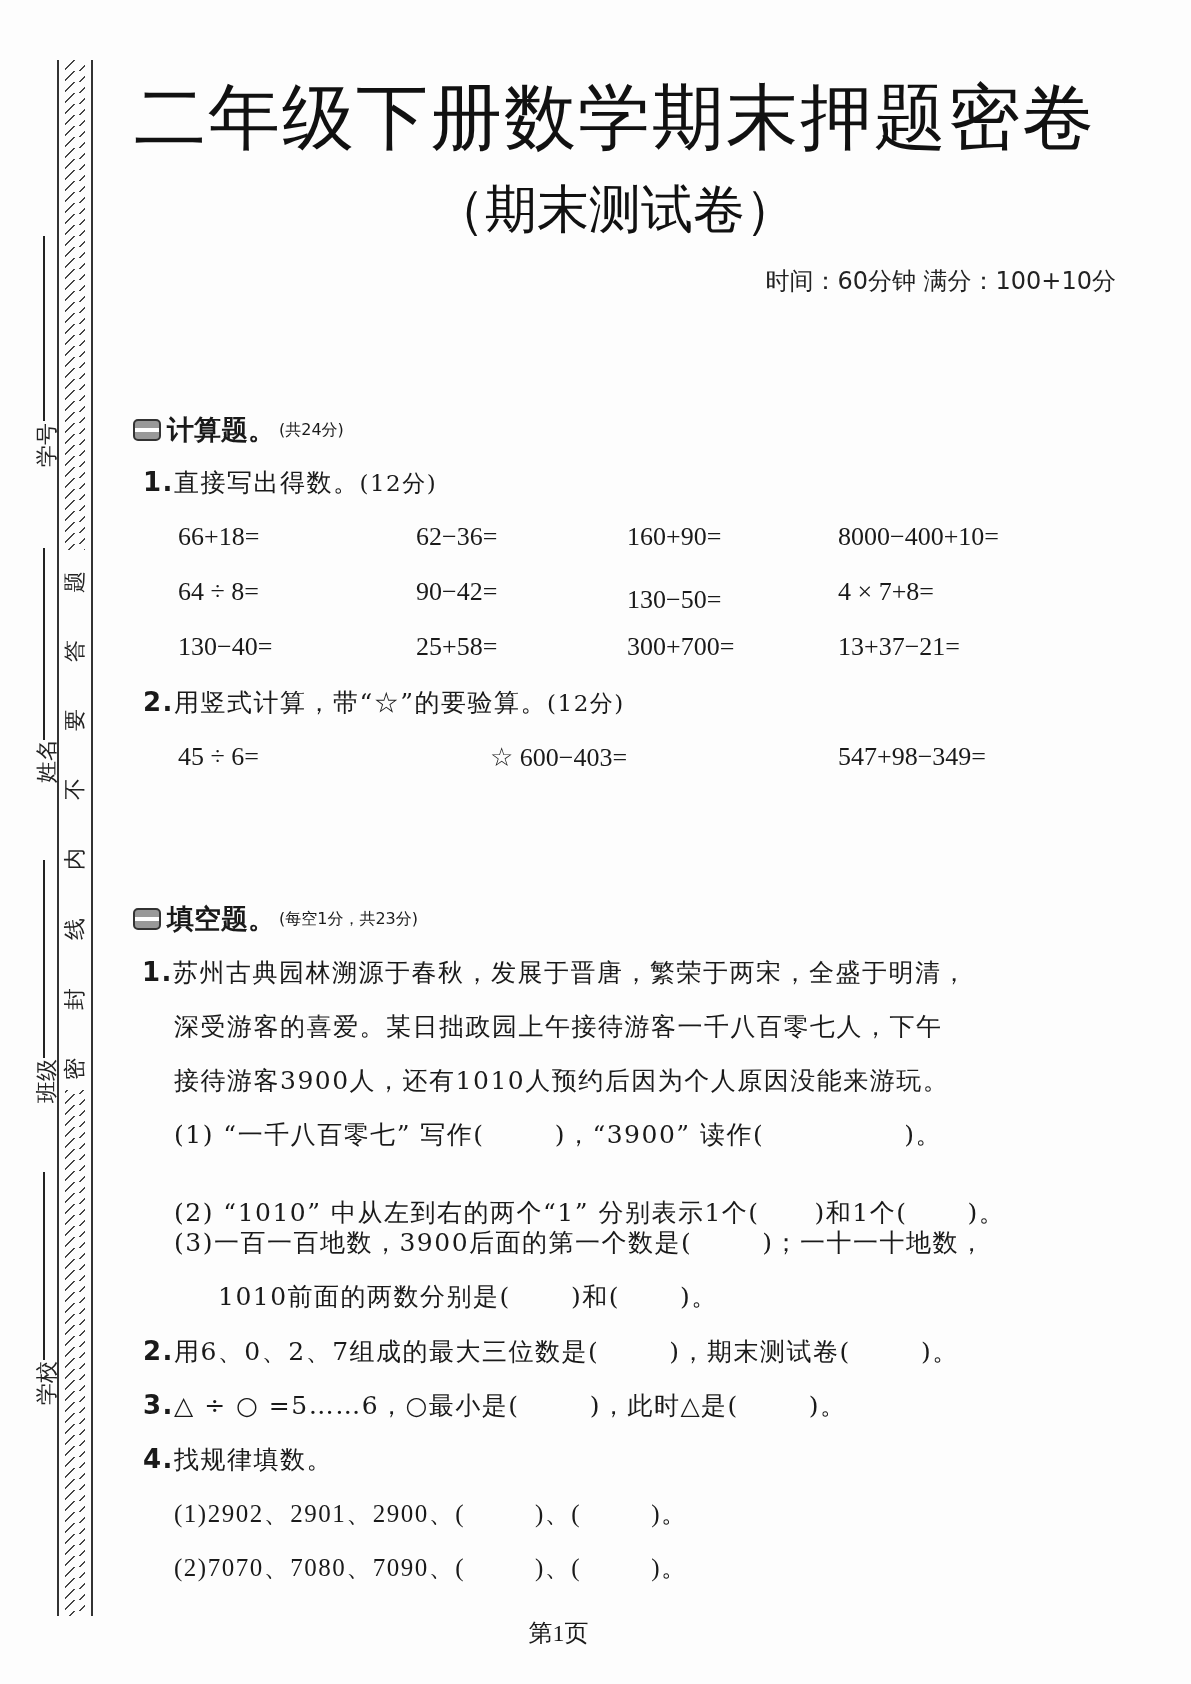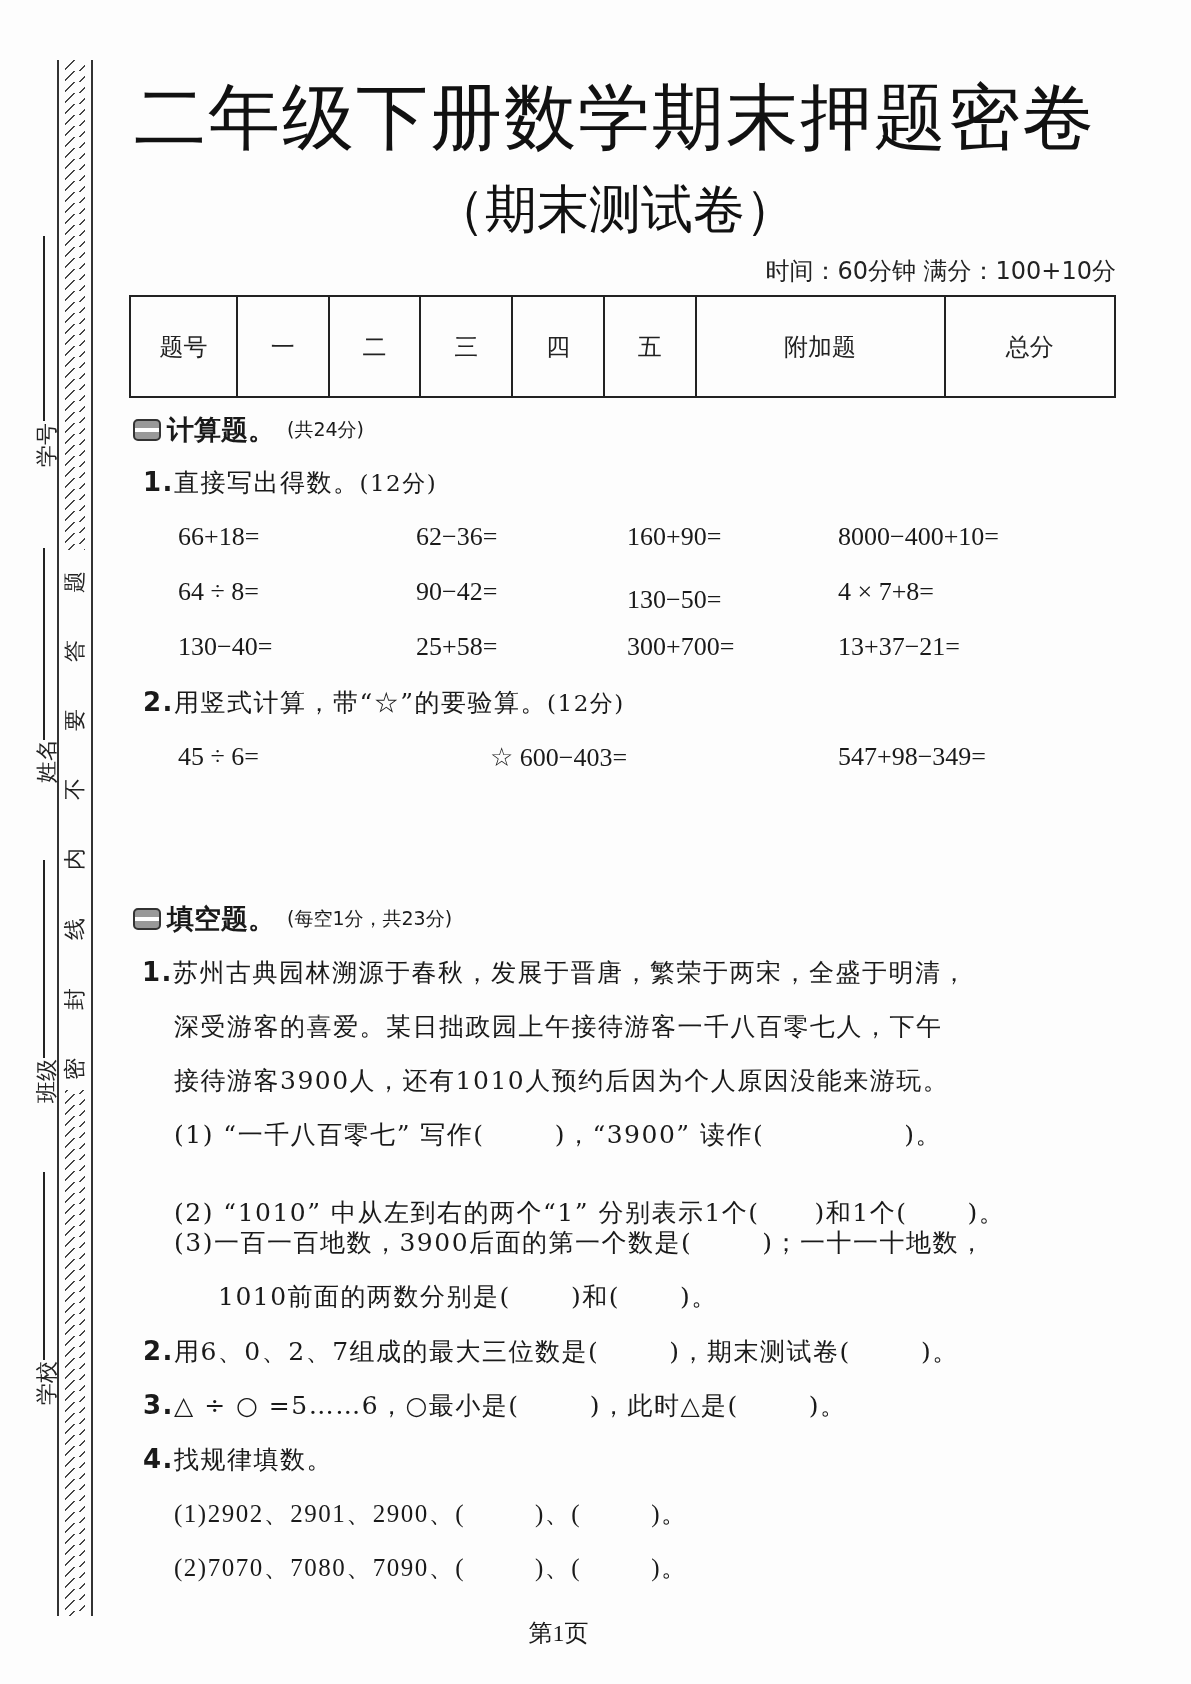"时间：60分钟 满分：100+10分" .meta { top: 255px -> 265px }
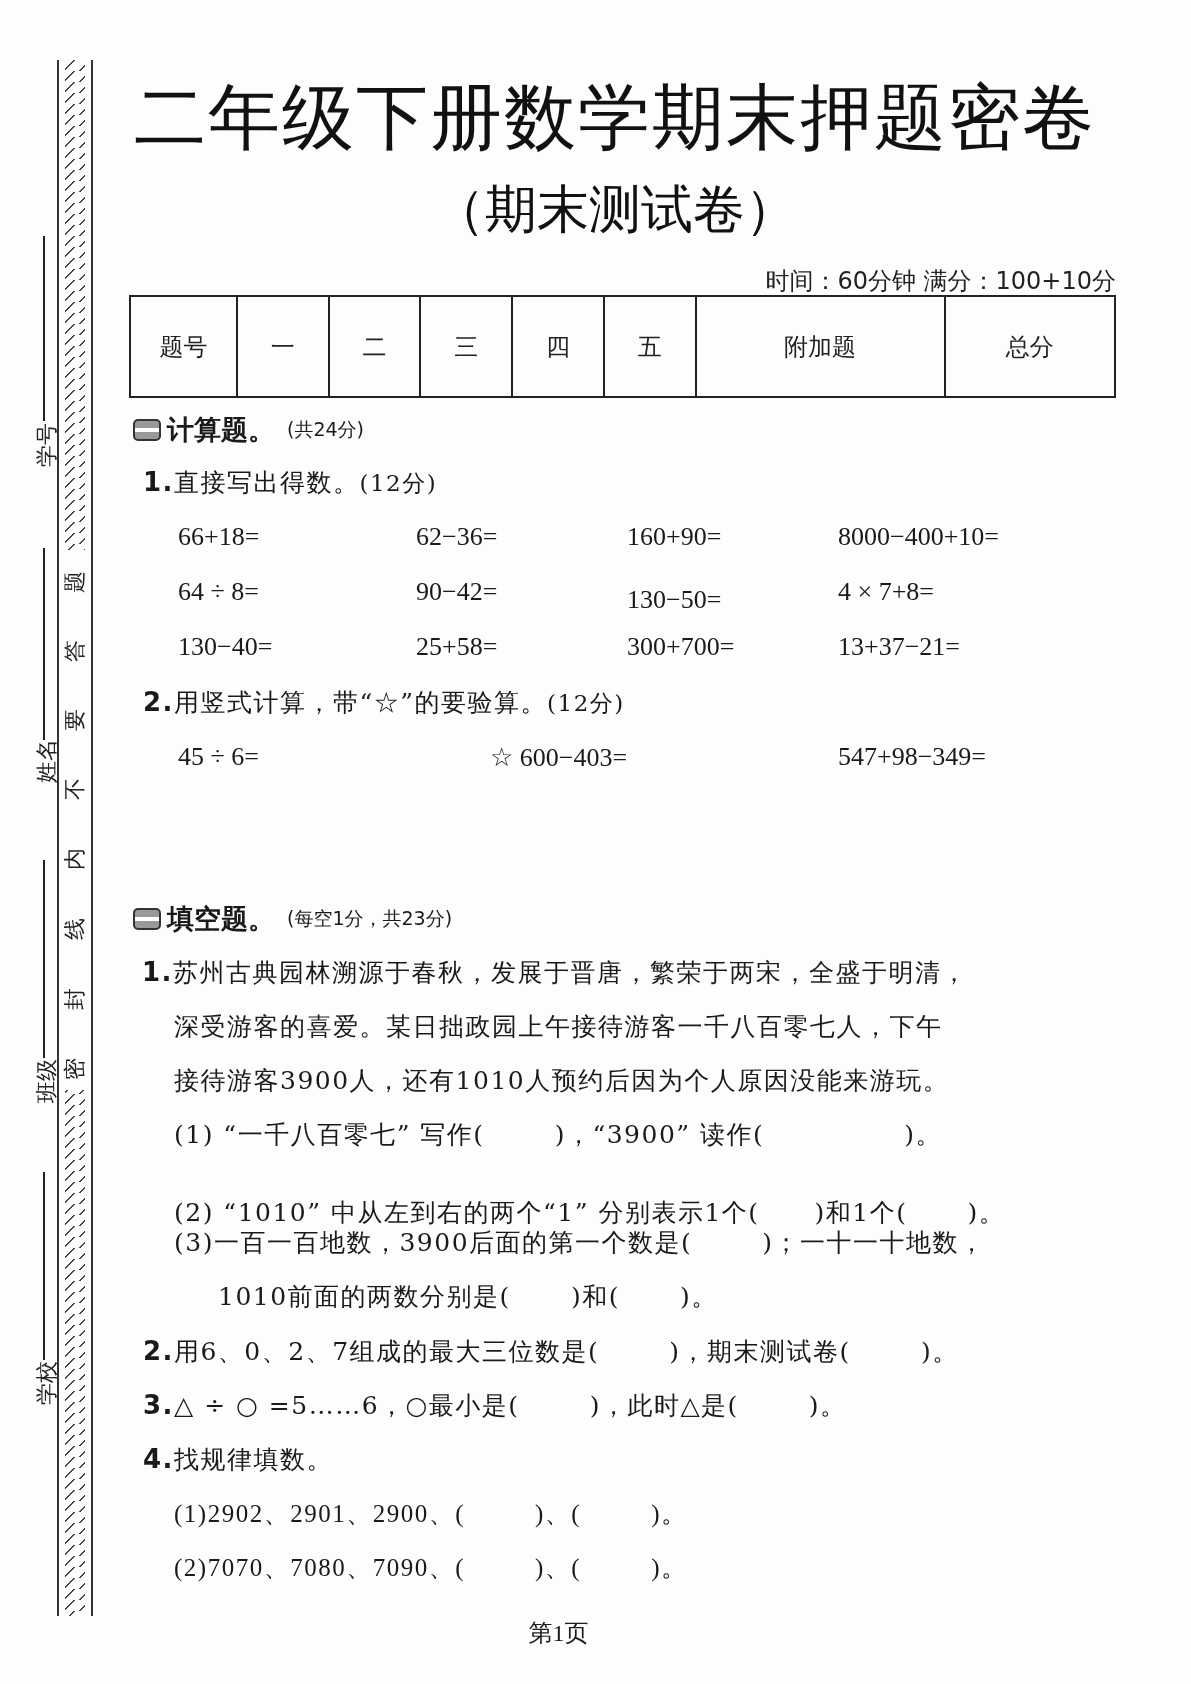"题号" tr { html: <tr> <td>题号</td> <td>一</td> <td>二</td> <td>三</td> <td>四</td> <td>五</td> <td>附加题</td> <td>总分</td> </tr> -> none }
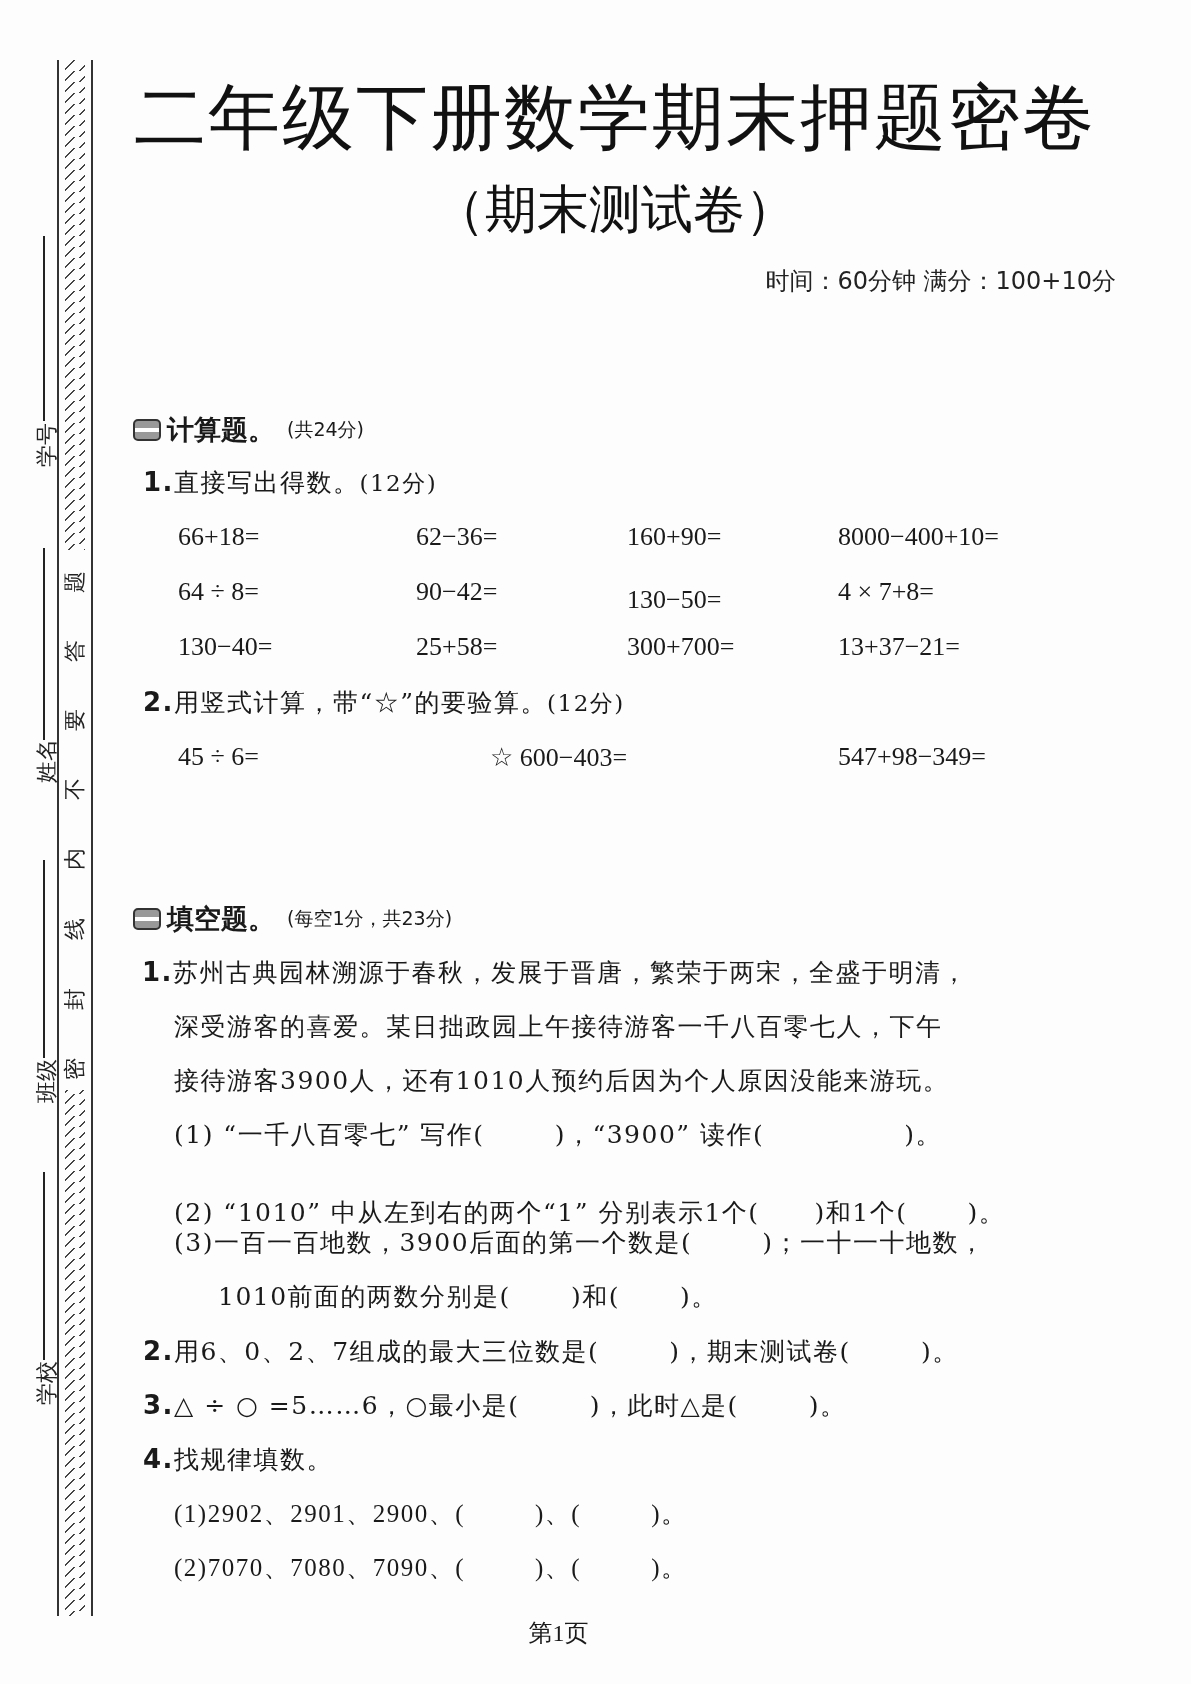"(共24分)" .sec-head .note { font-size: 19px -> 16px; margin-left: 12px -> 4px }
